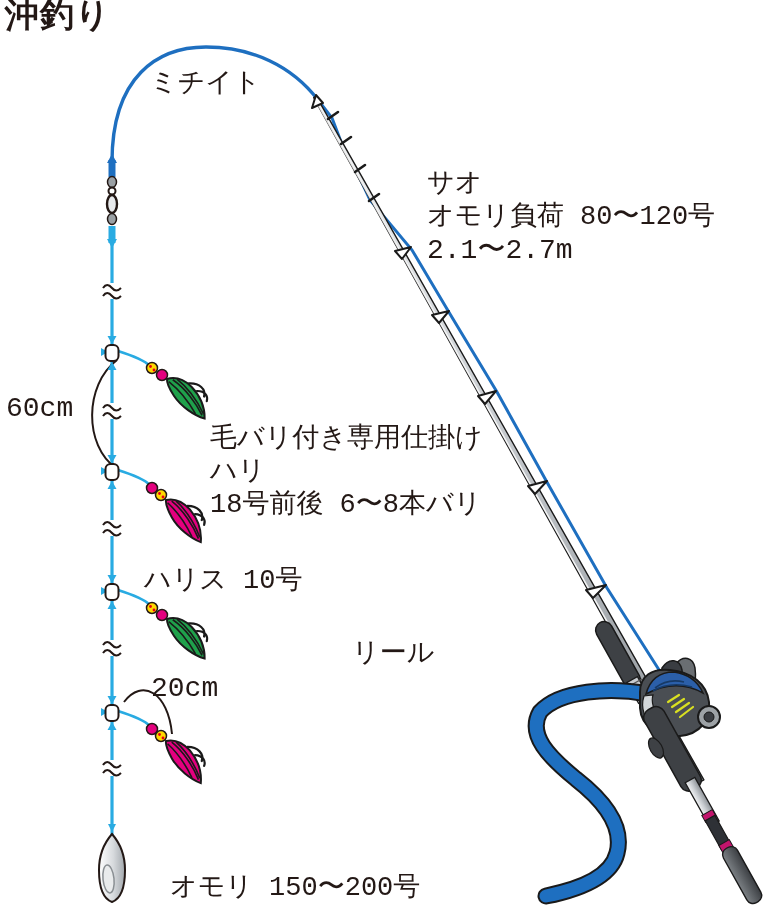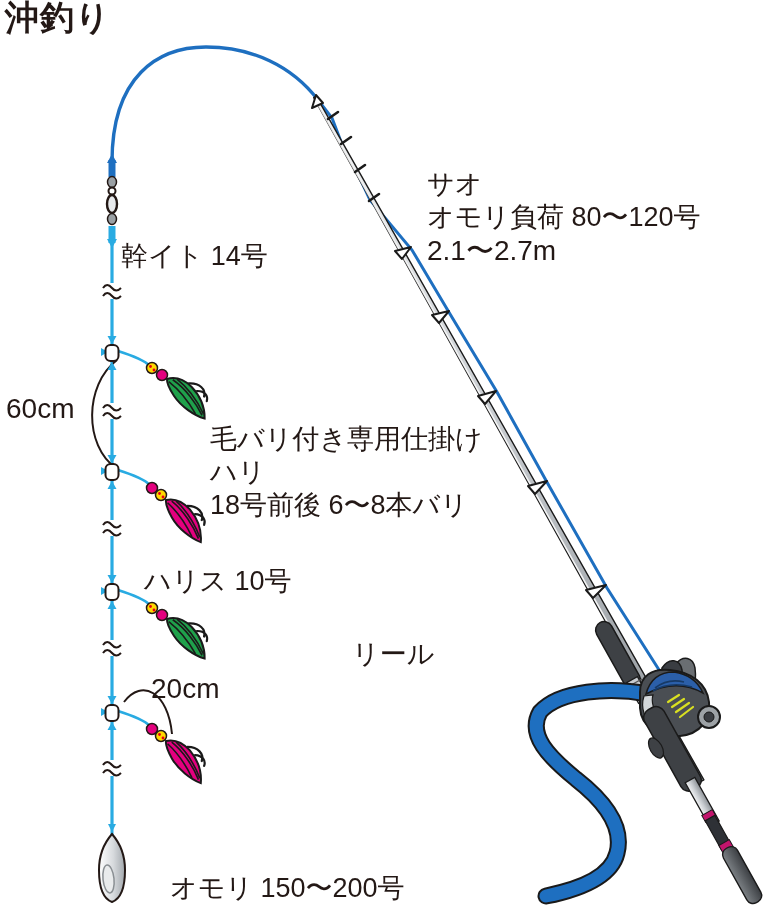"沖釣り" .stage { font-family: Liberation Sans, sans-serif -> Liberation Mono, monospace }
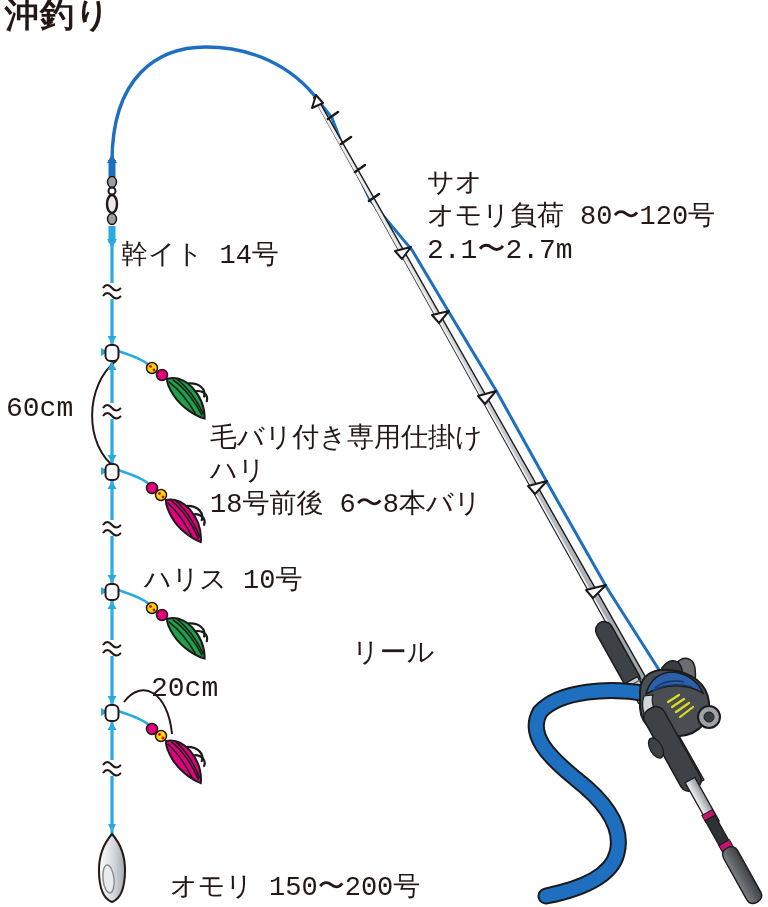"ミチイト" div { html: none -> <div>ミチイト</div> }
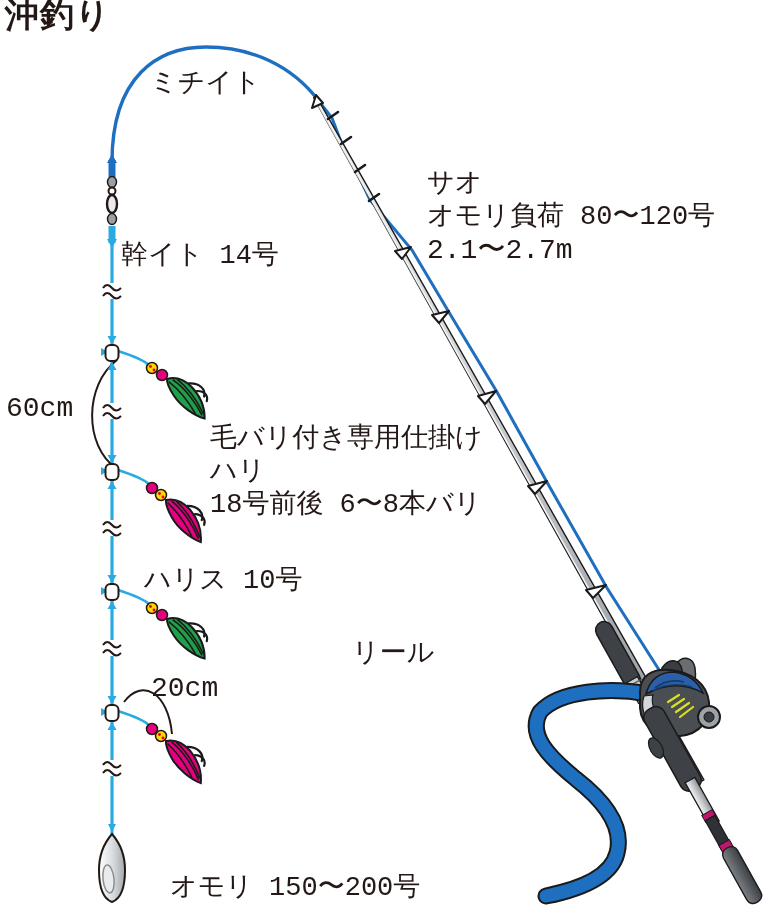"幹イト 14号" div.lbl { html: <div>幹イト 14号</div> -> none }
